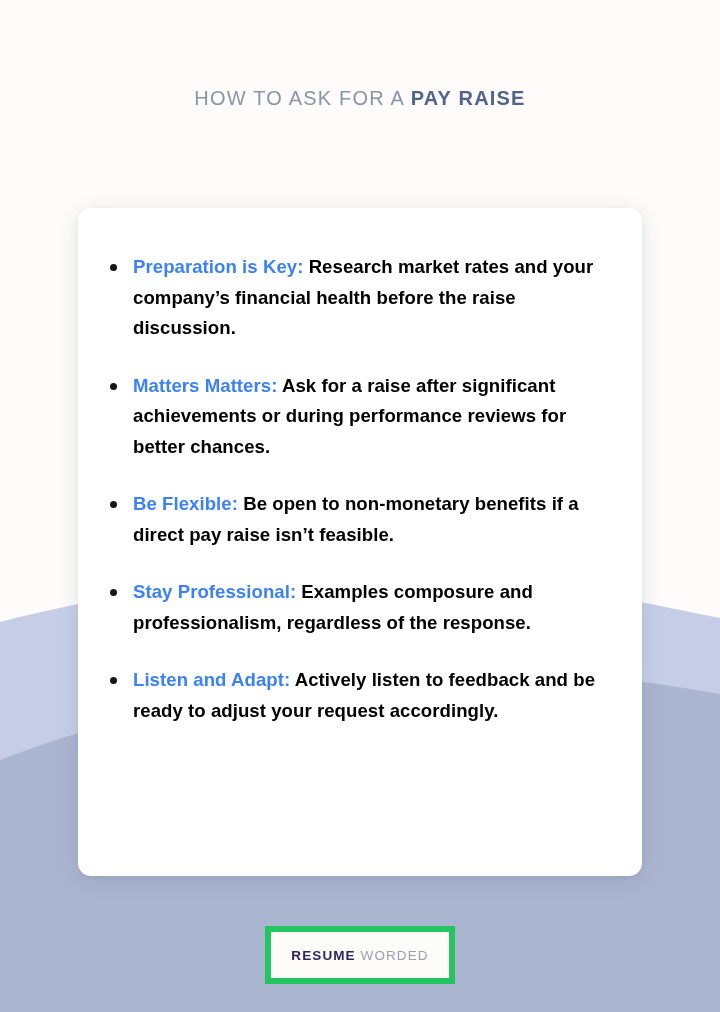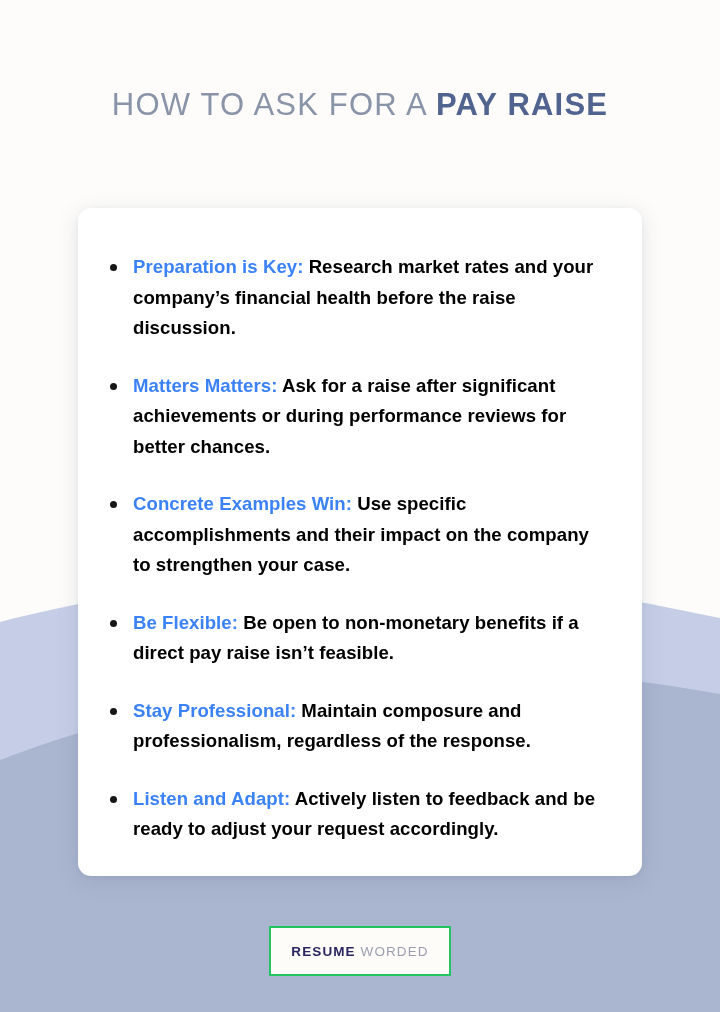"HOW TO ASK FOR A" .title { font-size: 31px -> 20px }
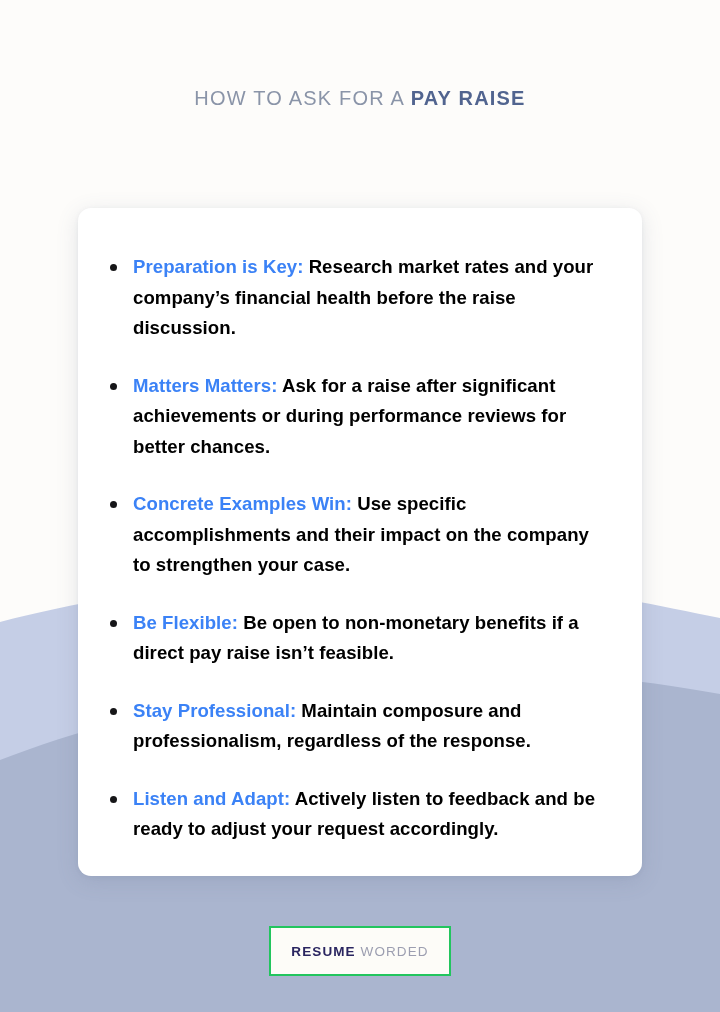"Concrete Examples Win: Use specific" li.bullet-item { html: <li> <span></span><span>Concrete Examples Win:</span><span> Use specific accomplishments and their impact on the company to strengthen your case.</span> </li> -> none }
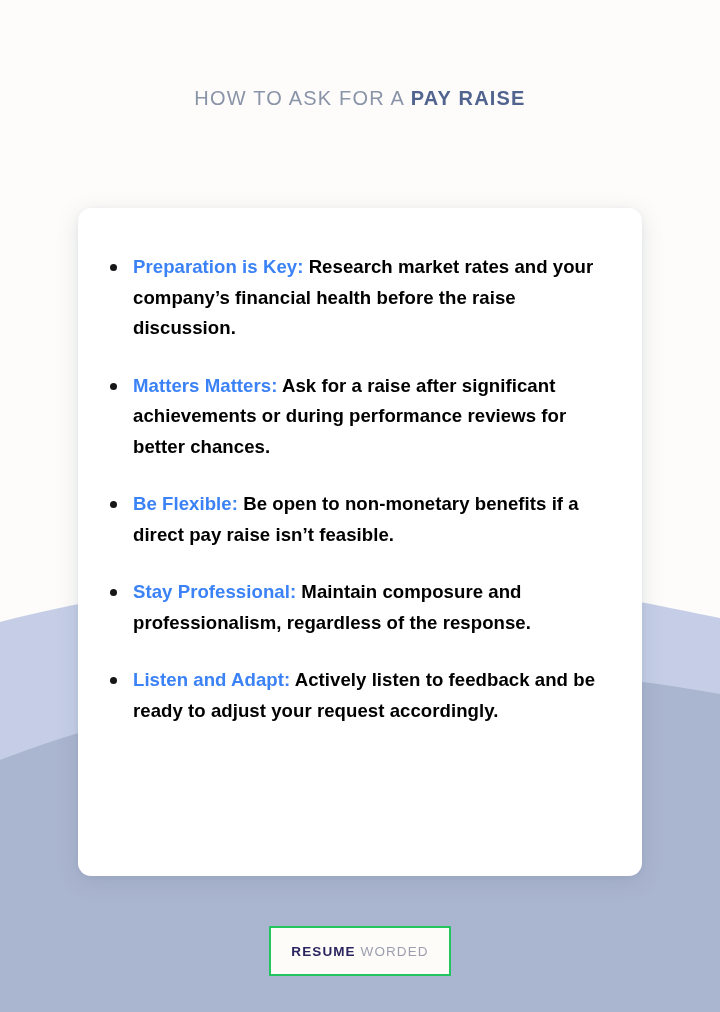"Maintain composure and professionalism," span.b-text { text: Maintain -> Examples }
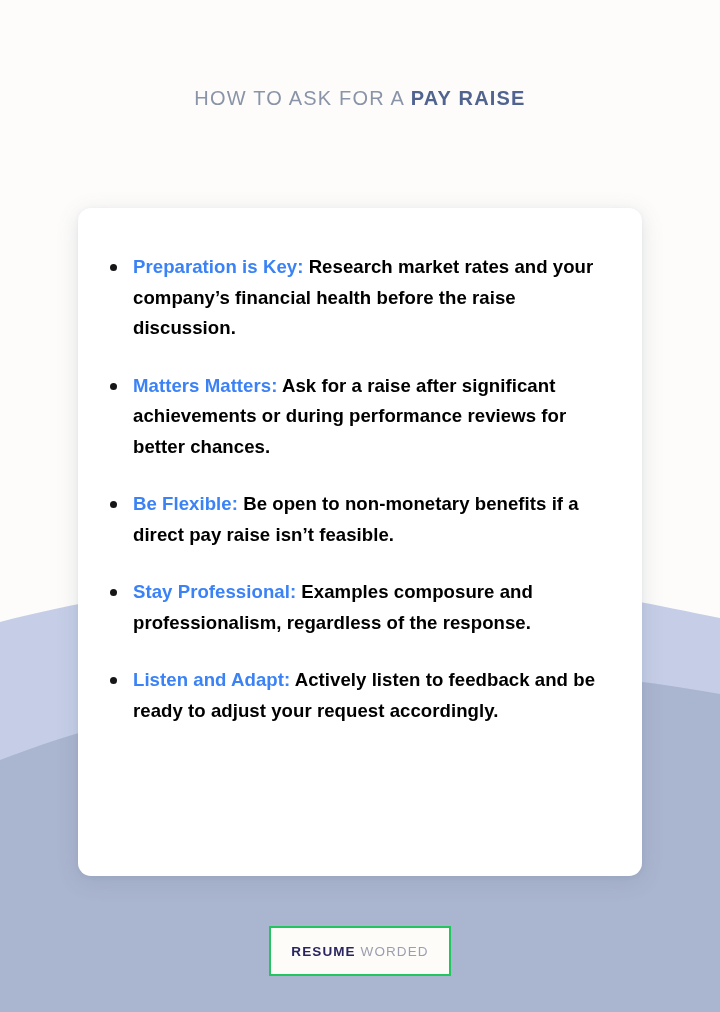"RESUME WORDED" .footer-badge { border: 2px solid #22c55e -> 6px solid #22c55e }
